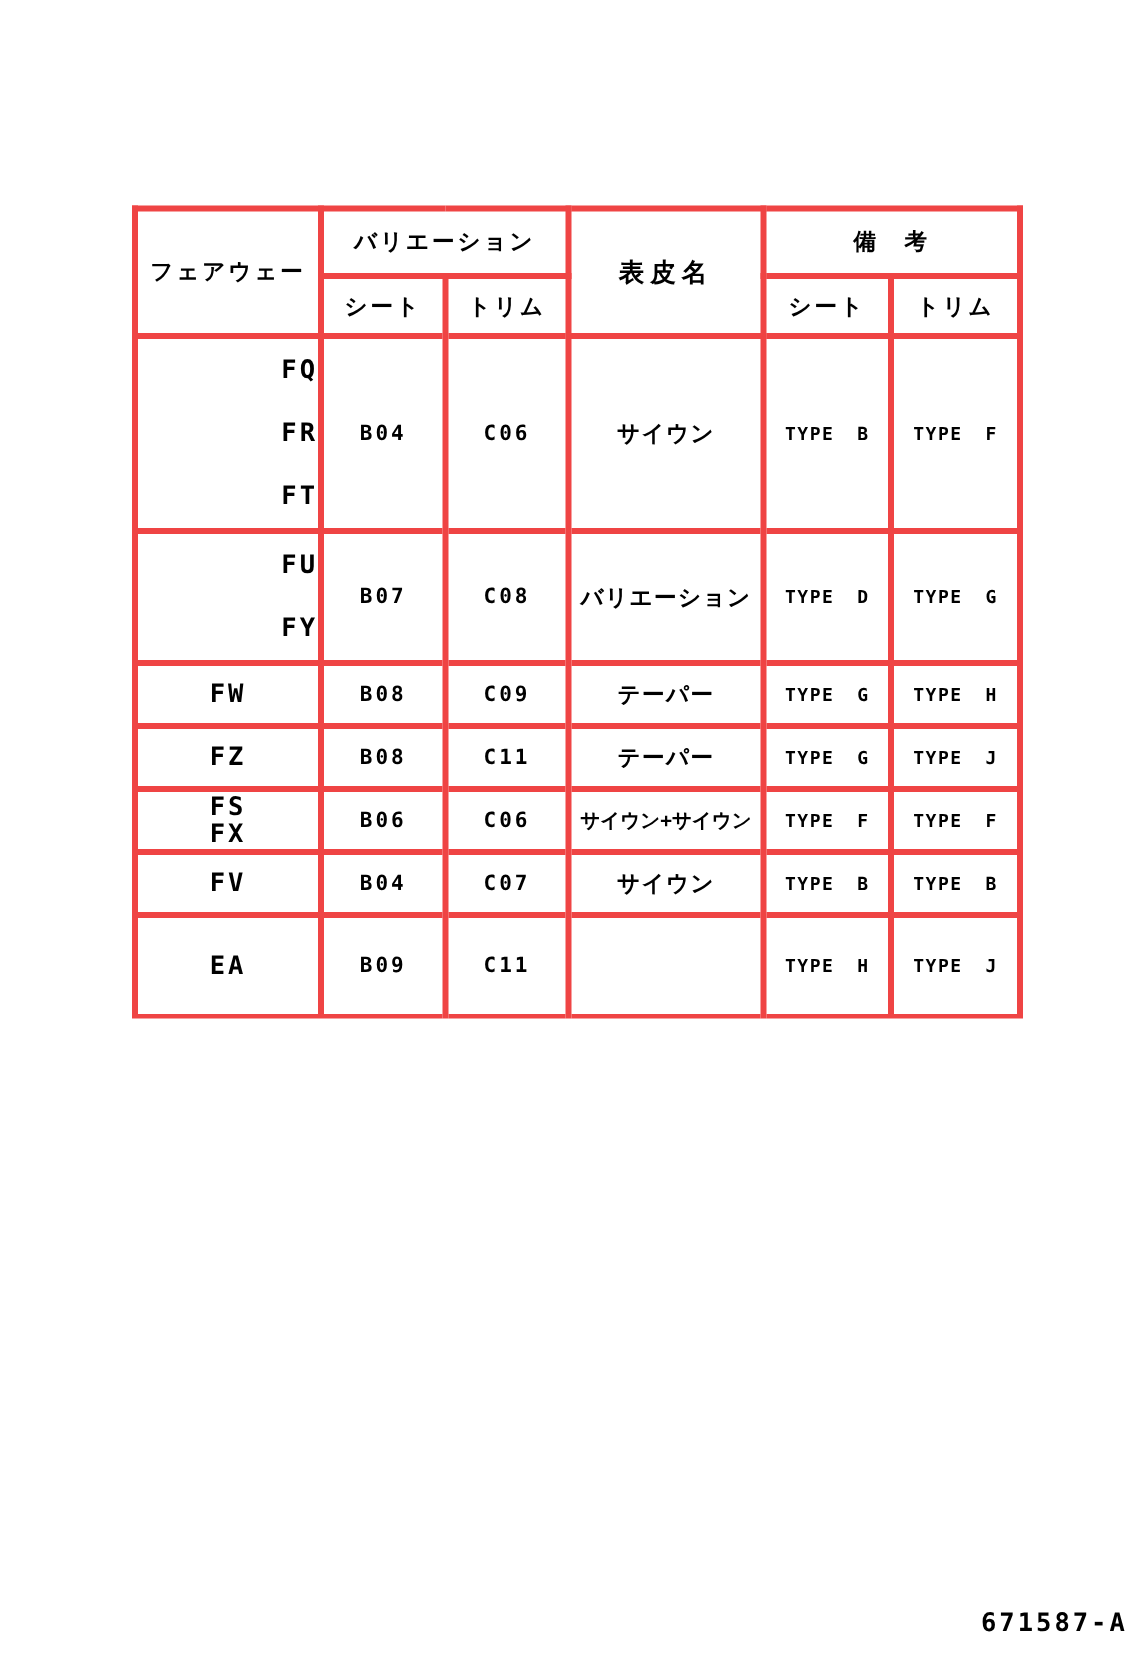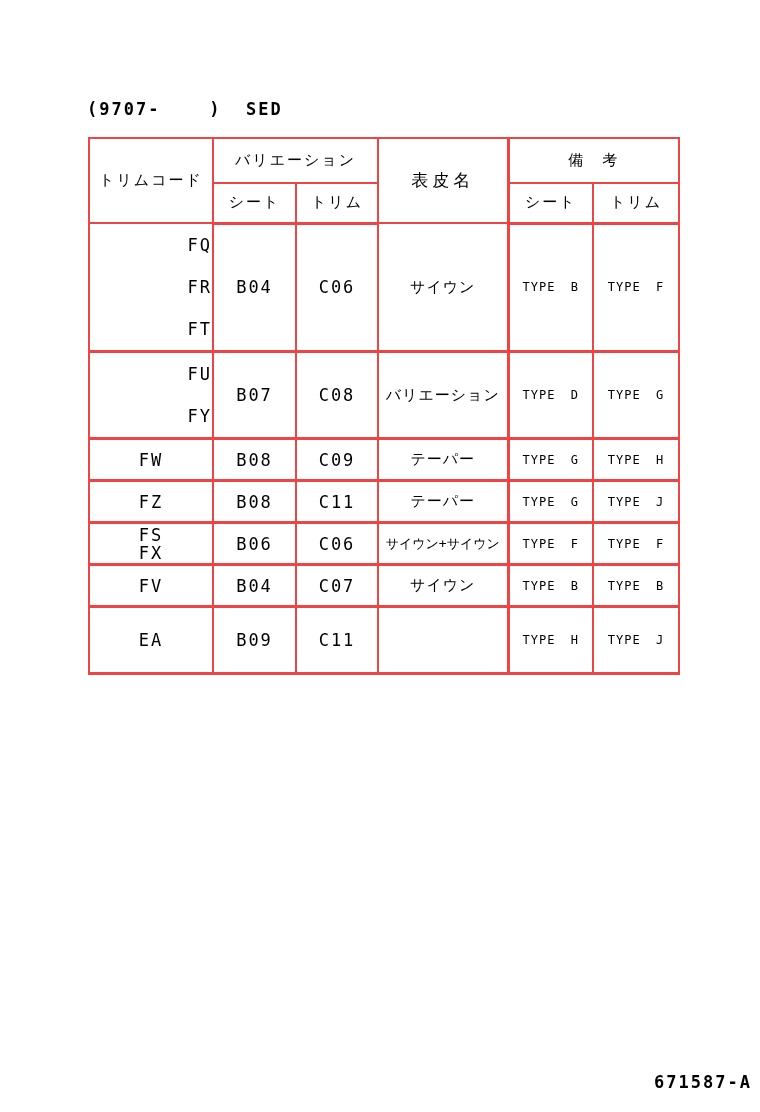"(9707- ) SED" div.top-label { html: <div>(9707- ) SED</div> -> none }
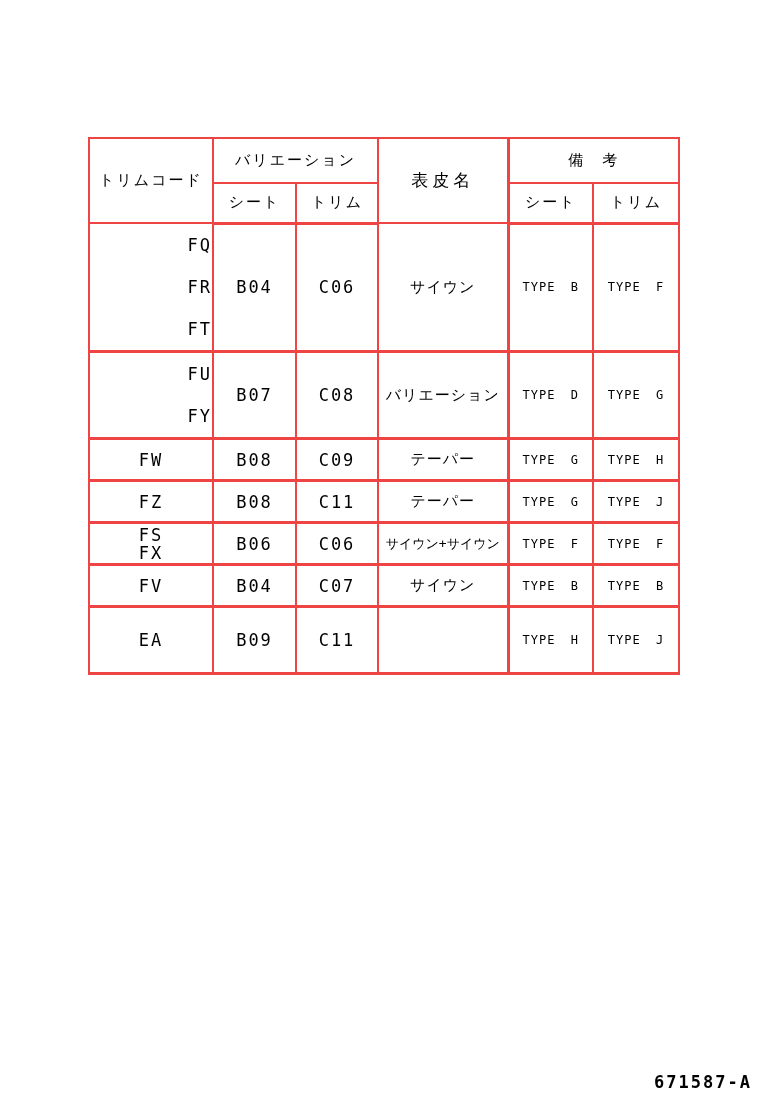"バリエーション" table.catalog th, table.catalog td { border: 2px solid #ef4444 -> 4px solid #ef4444; font-weight: normal -> bold }
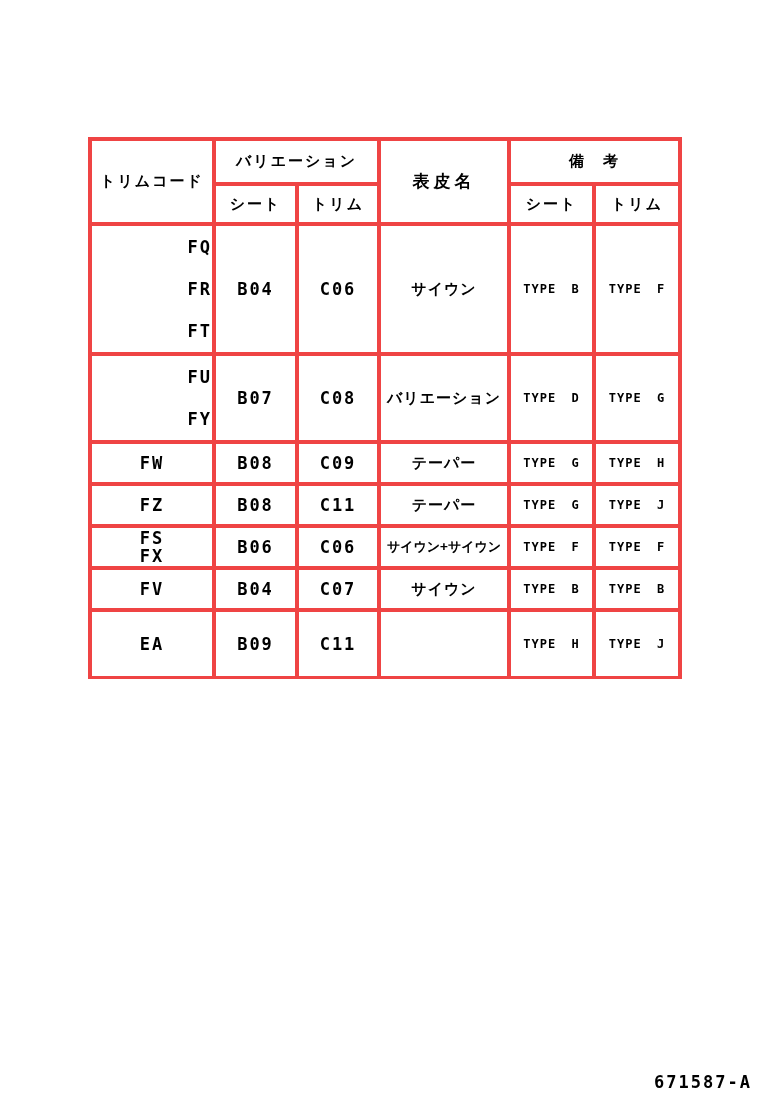"トリムコード" th.jp { text: トリムコード -> フェアウェー }
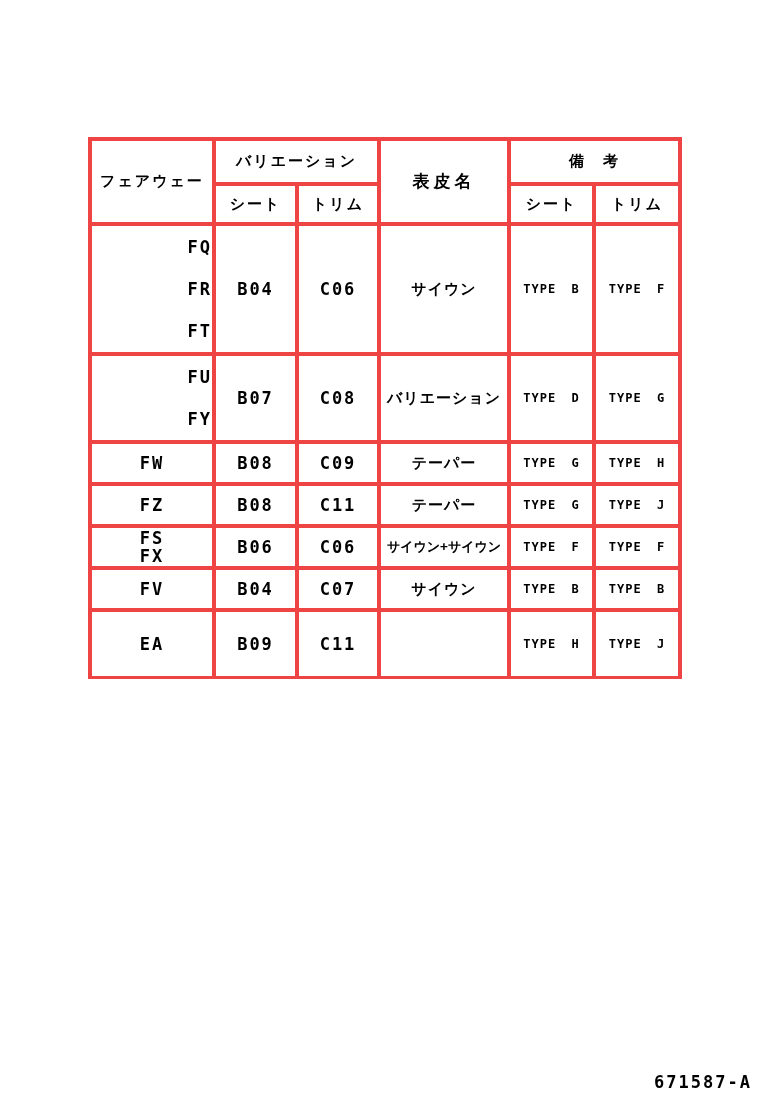"B04" .code { font-size: 17px -> 14px }
